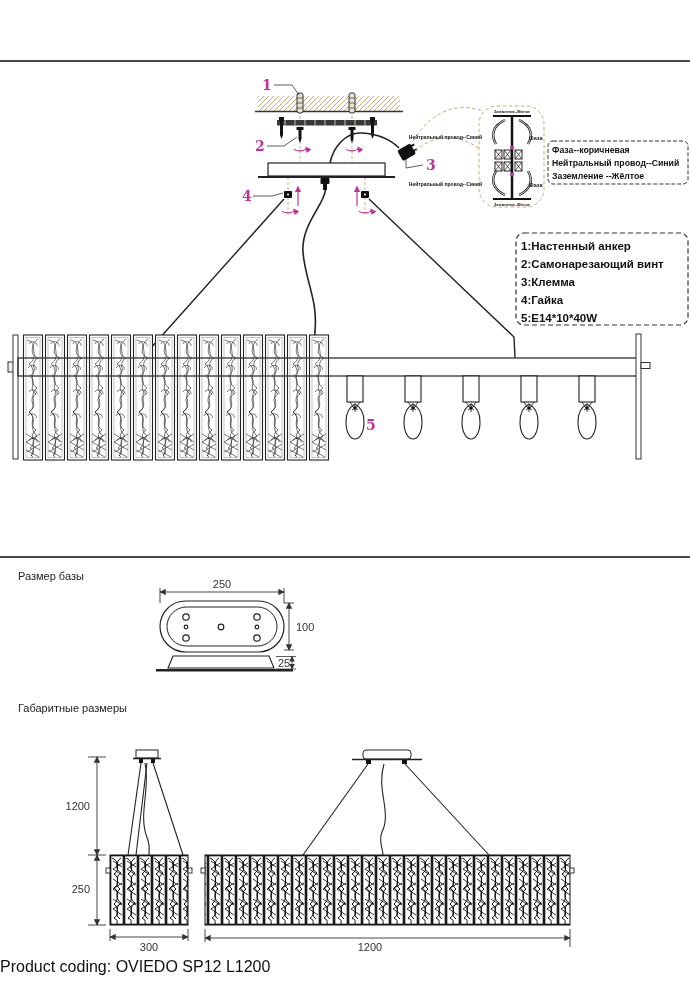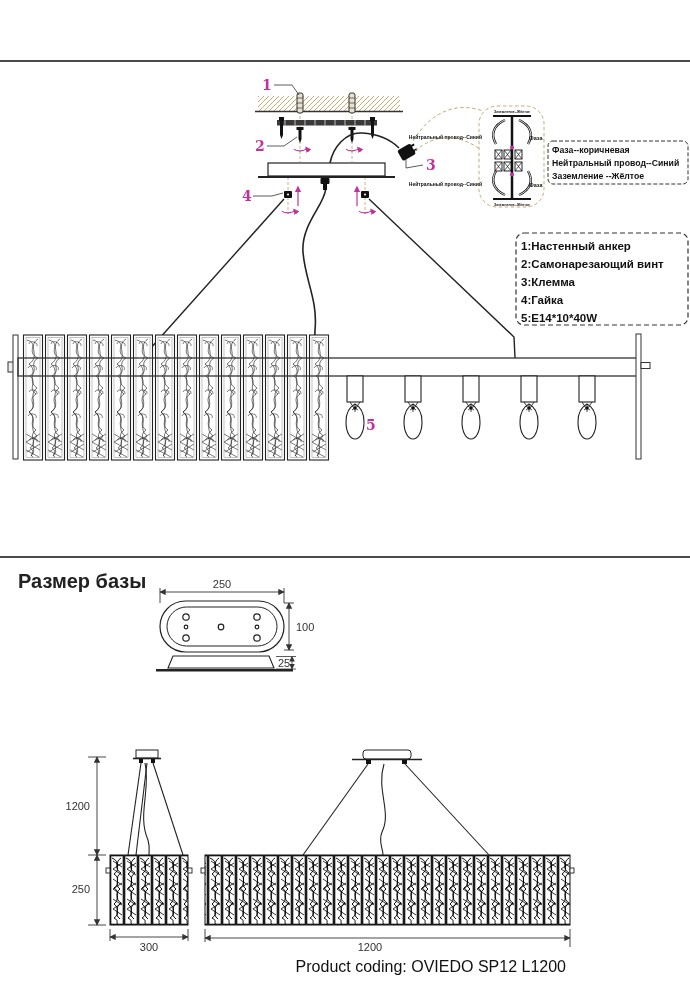"Размер базы" .sec-head { font-size: 20px -> 11px; font-weight: bold -> normal }
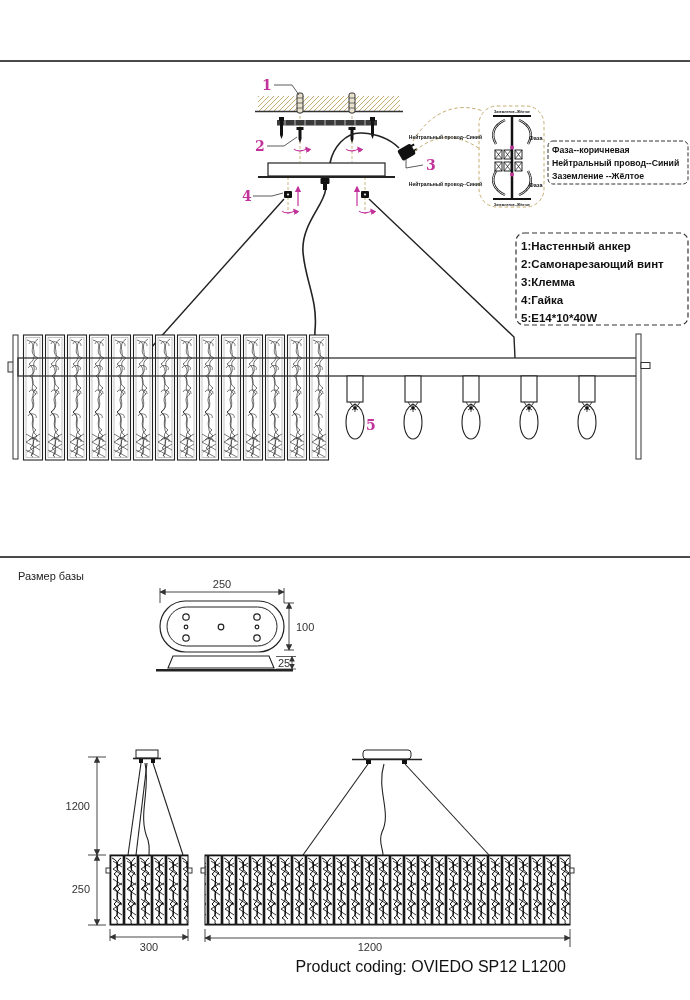"Габаритные размеры" div.sec-head { html: none -> <div>Габаритные размеры</div> }
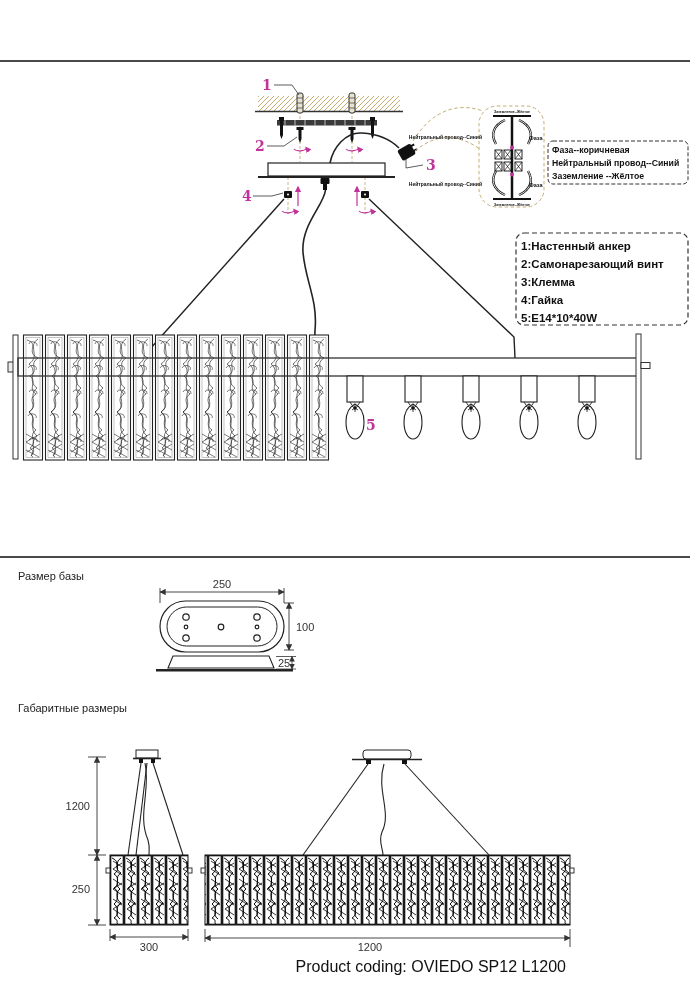"Product coding: OVIEDO SP12 L1200" .footer { text-align: right -> left }
